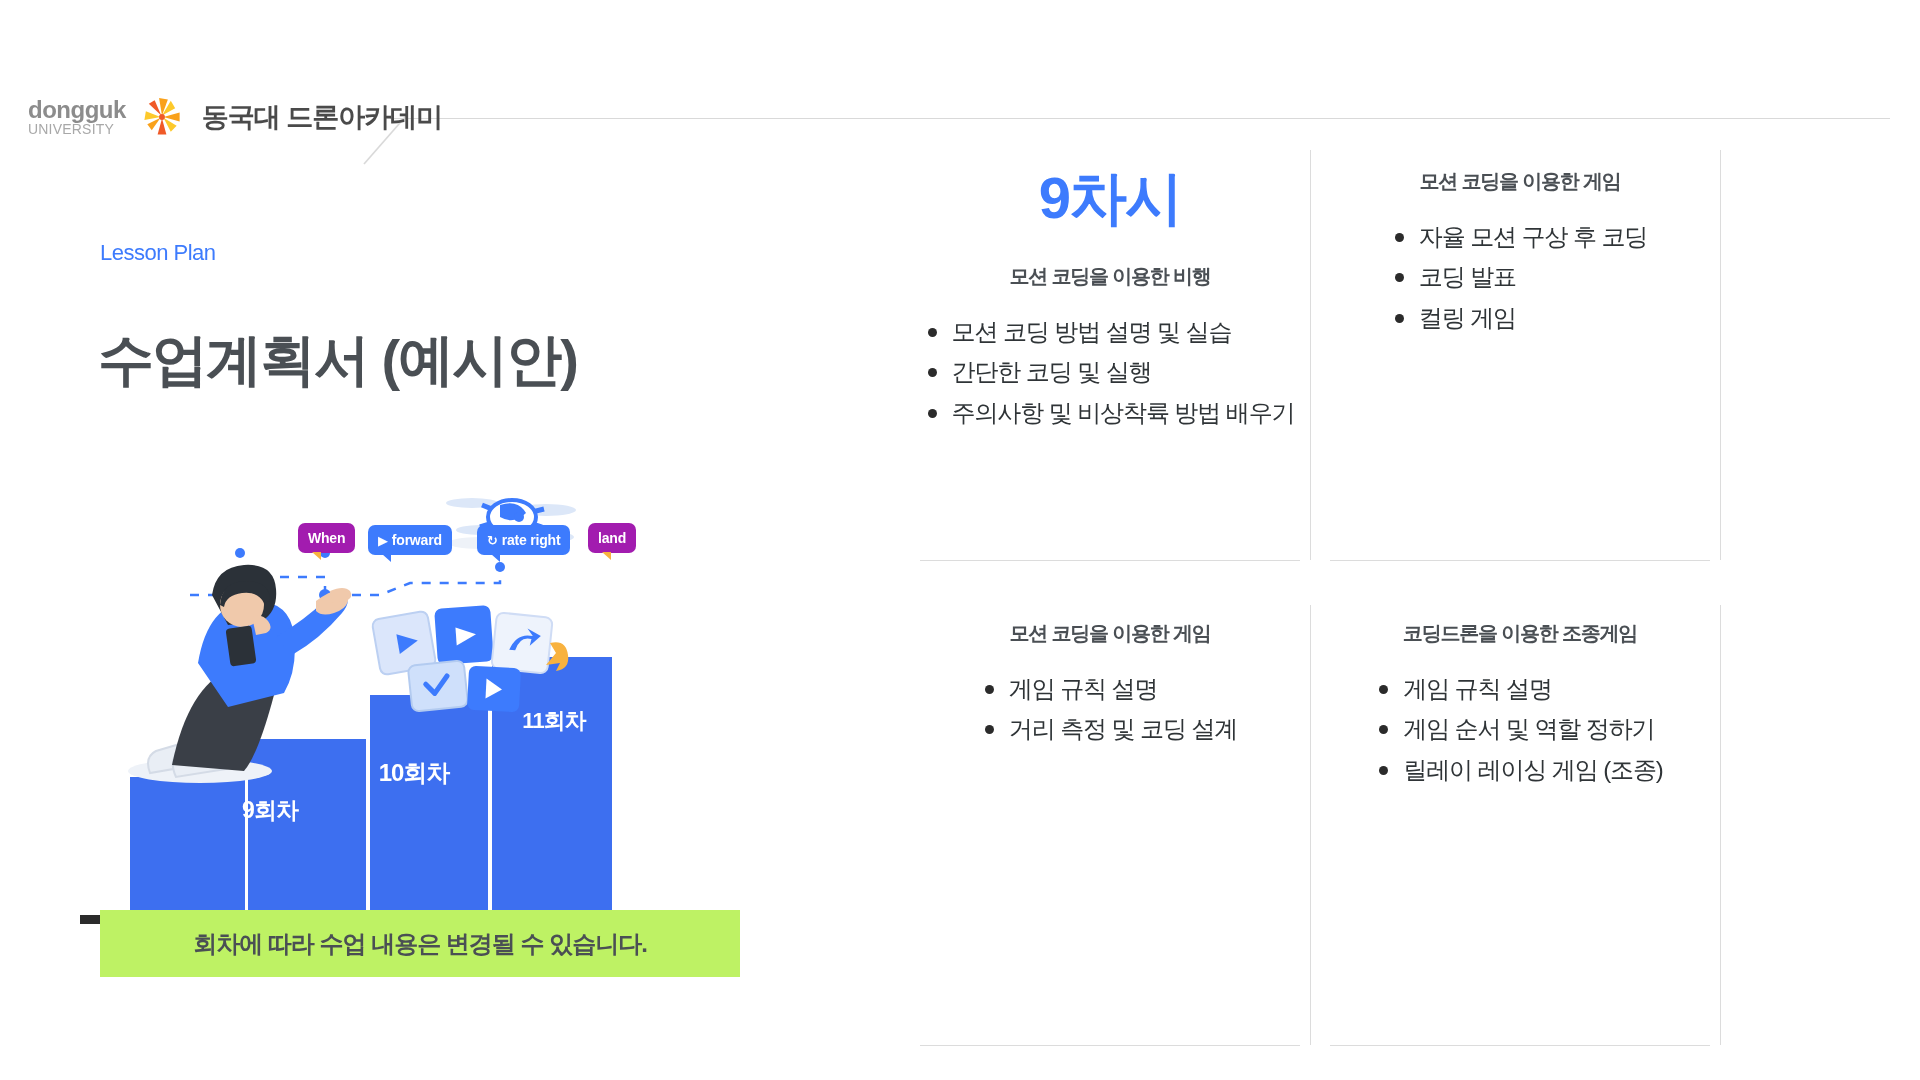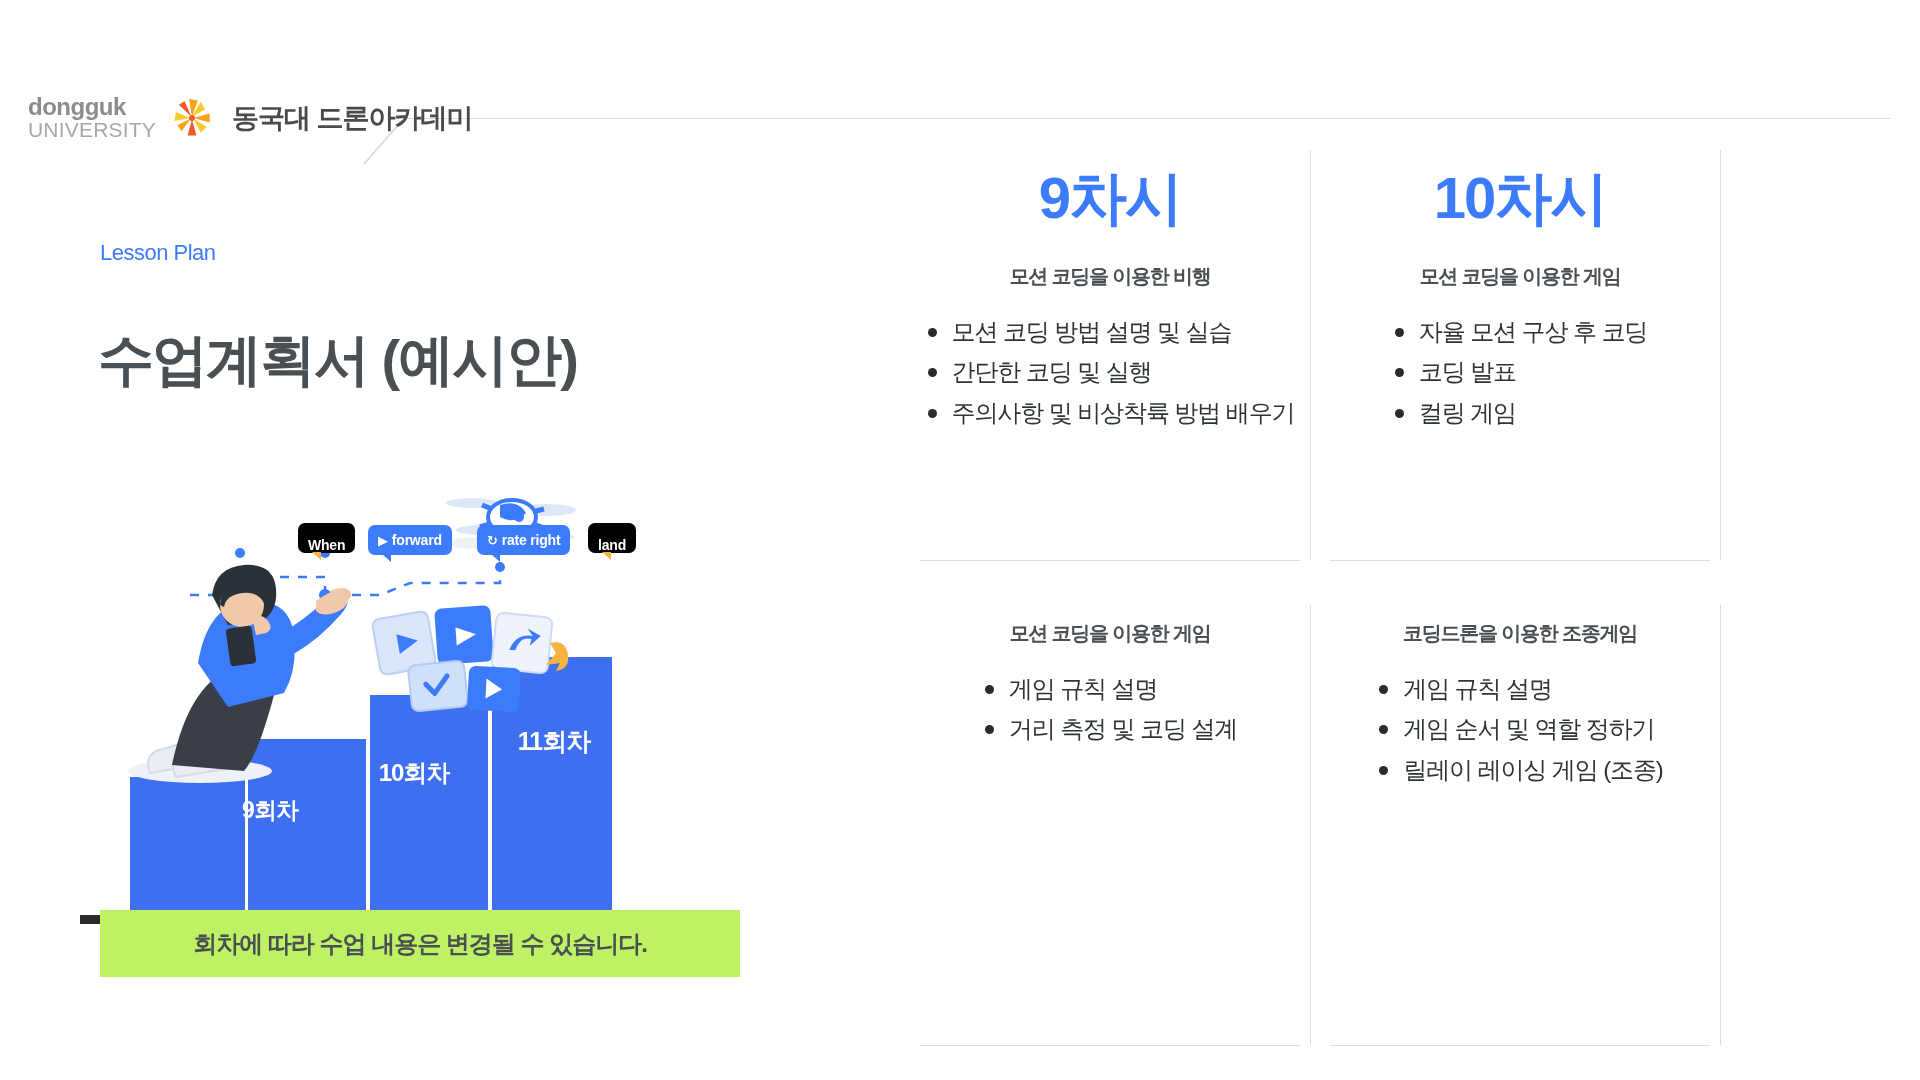"UNIVERSITY" .brand-wordmark .line2 { font-size: 21px -> 14px }
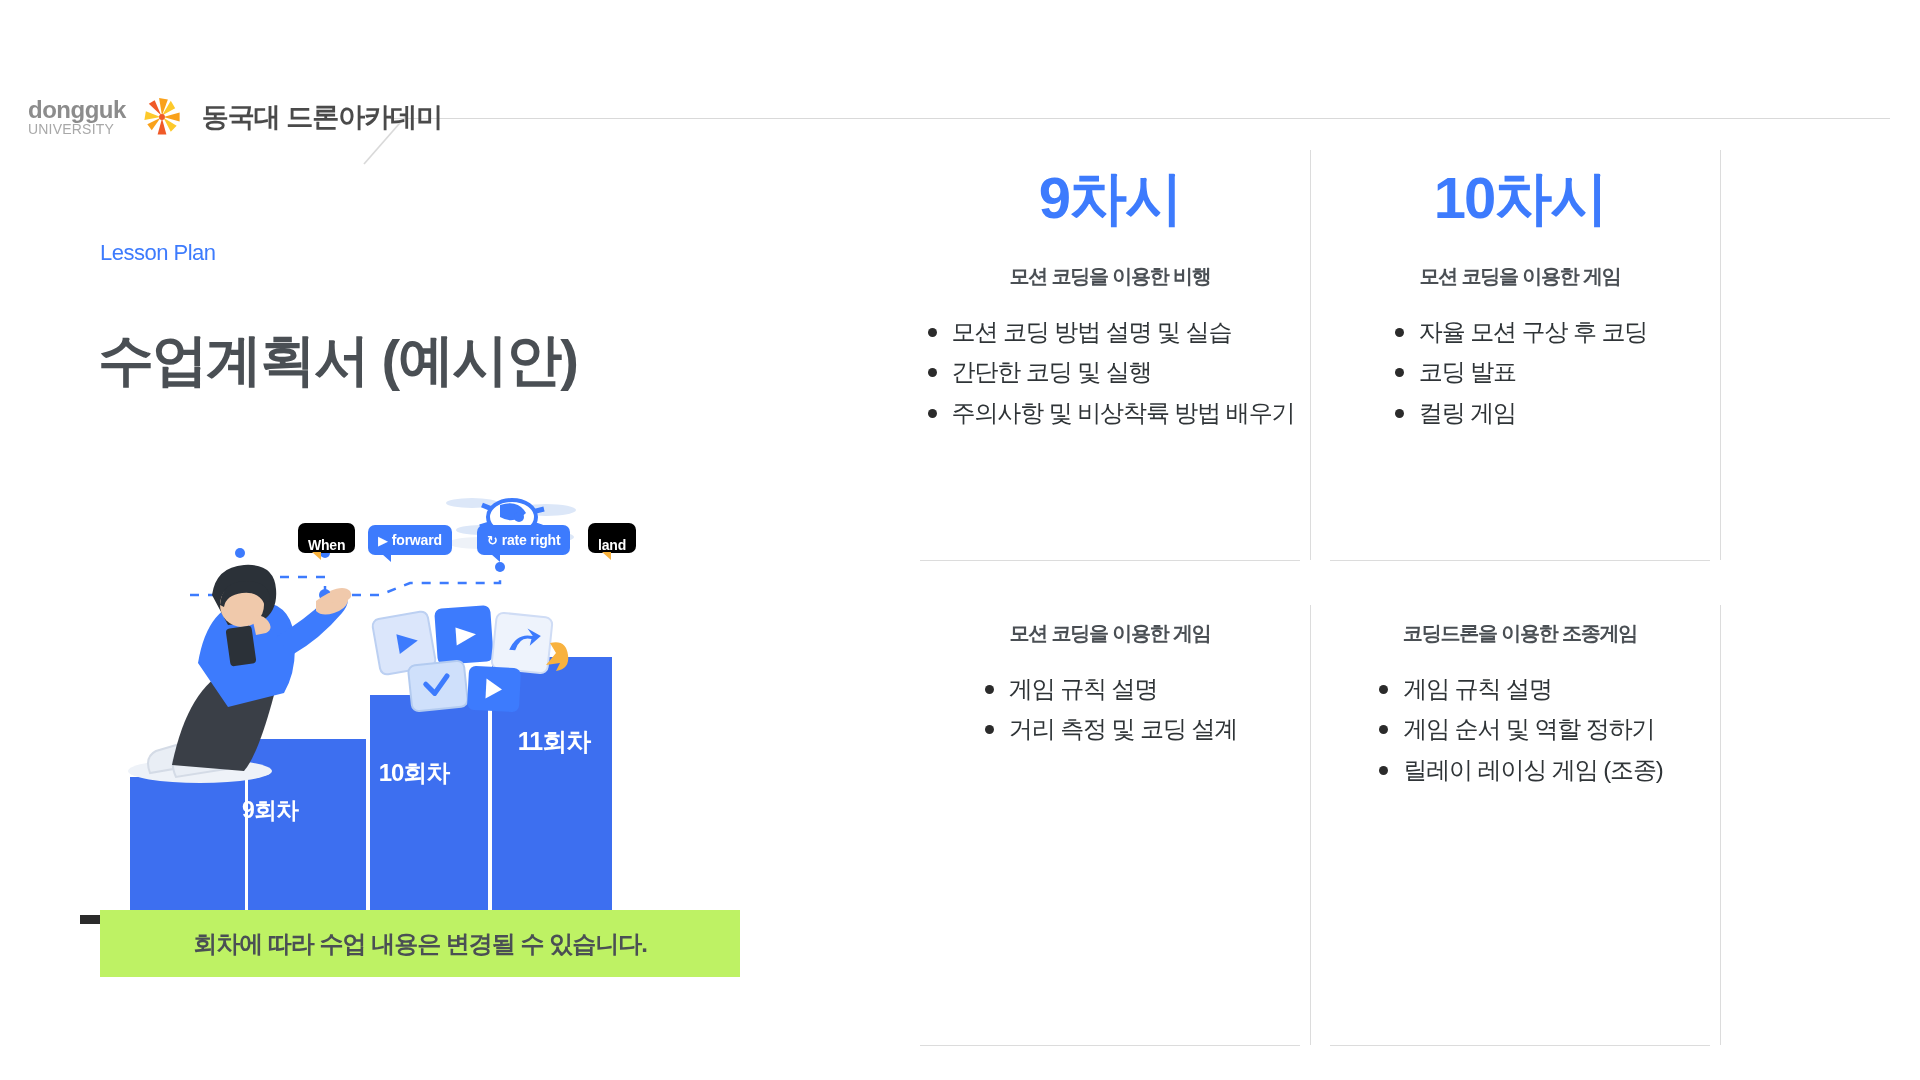"10차시" div.card-number { html: <div>10차시</div> -> none }
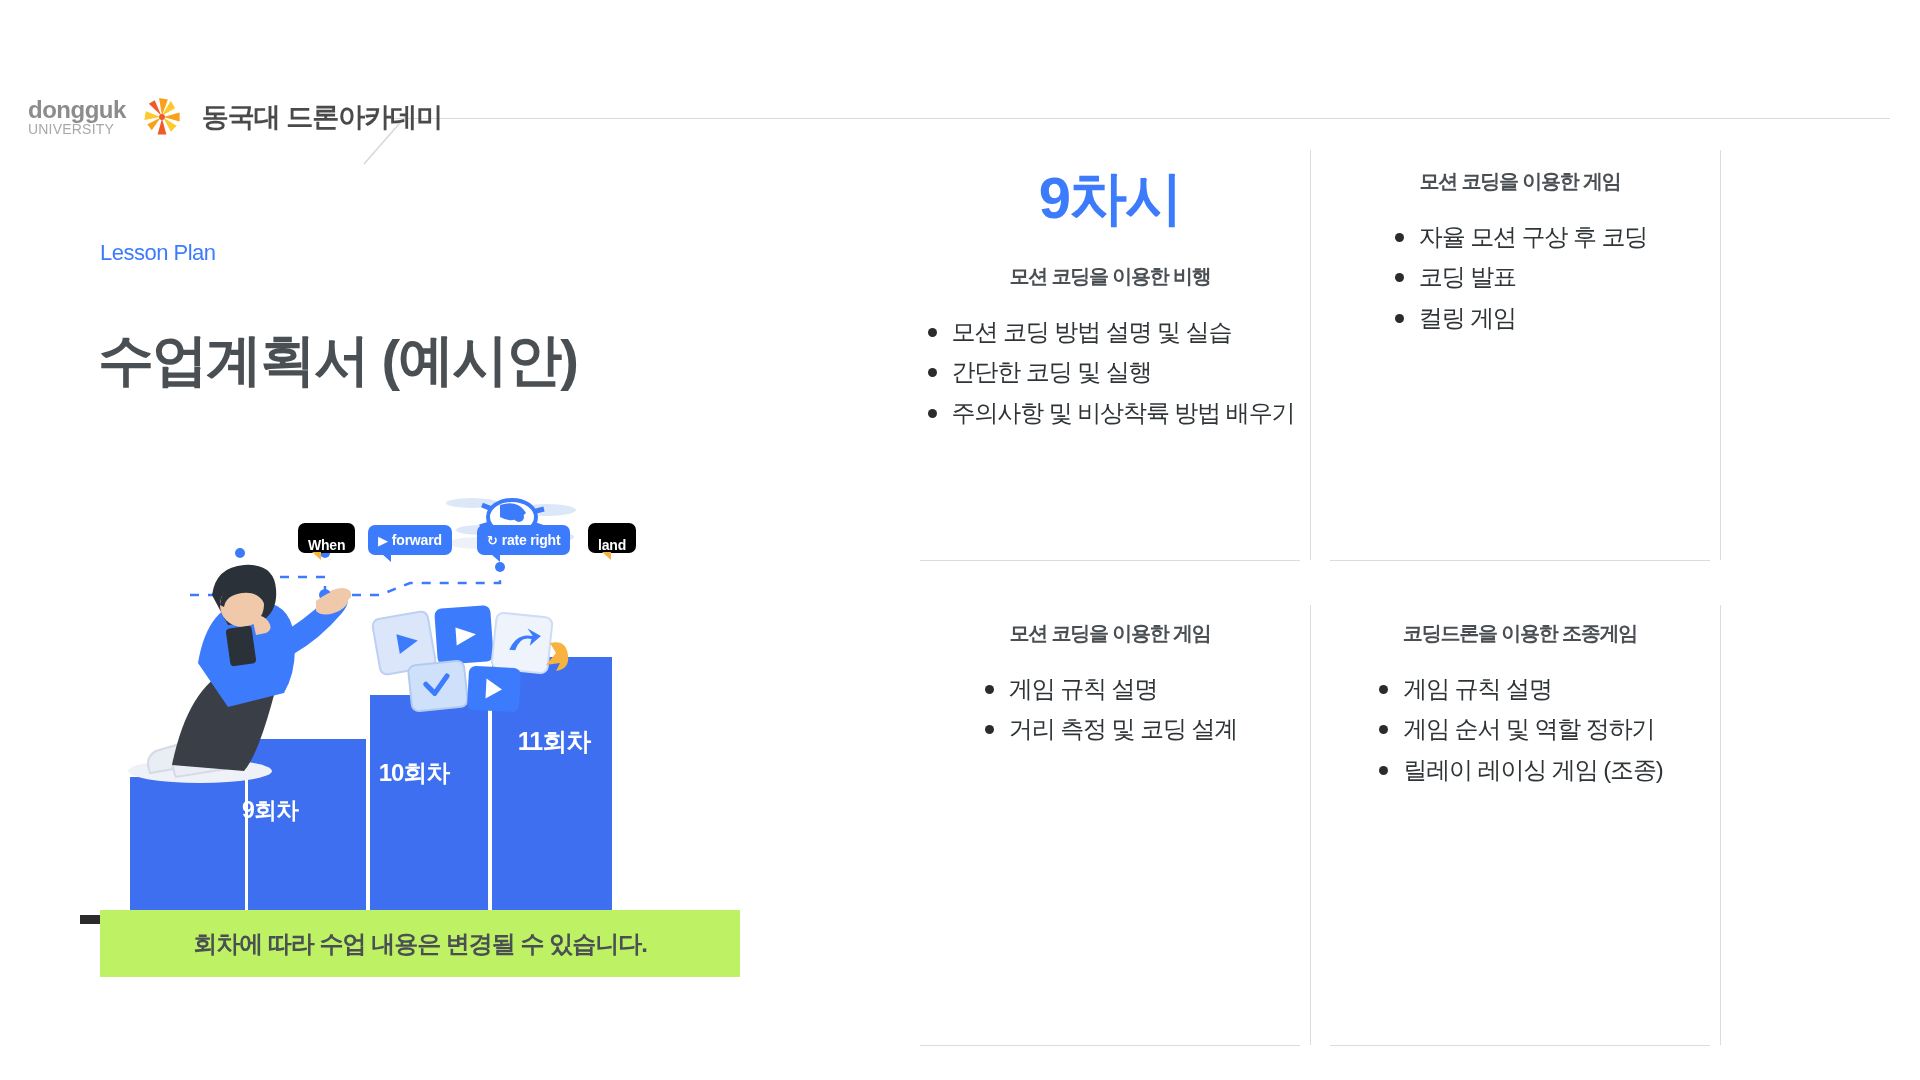"When" .chip-orange { align-items: flex-end -> none; background: #000000 -> #a21caf }
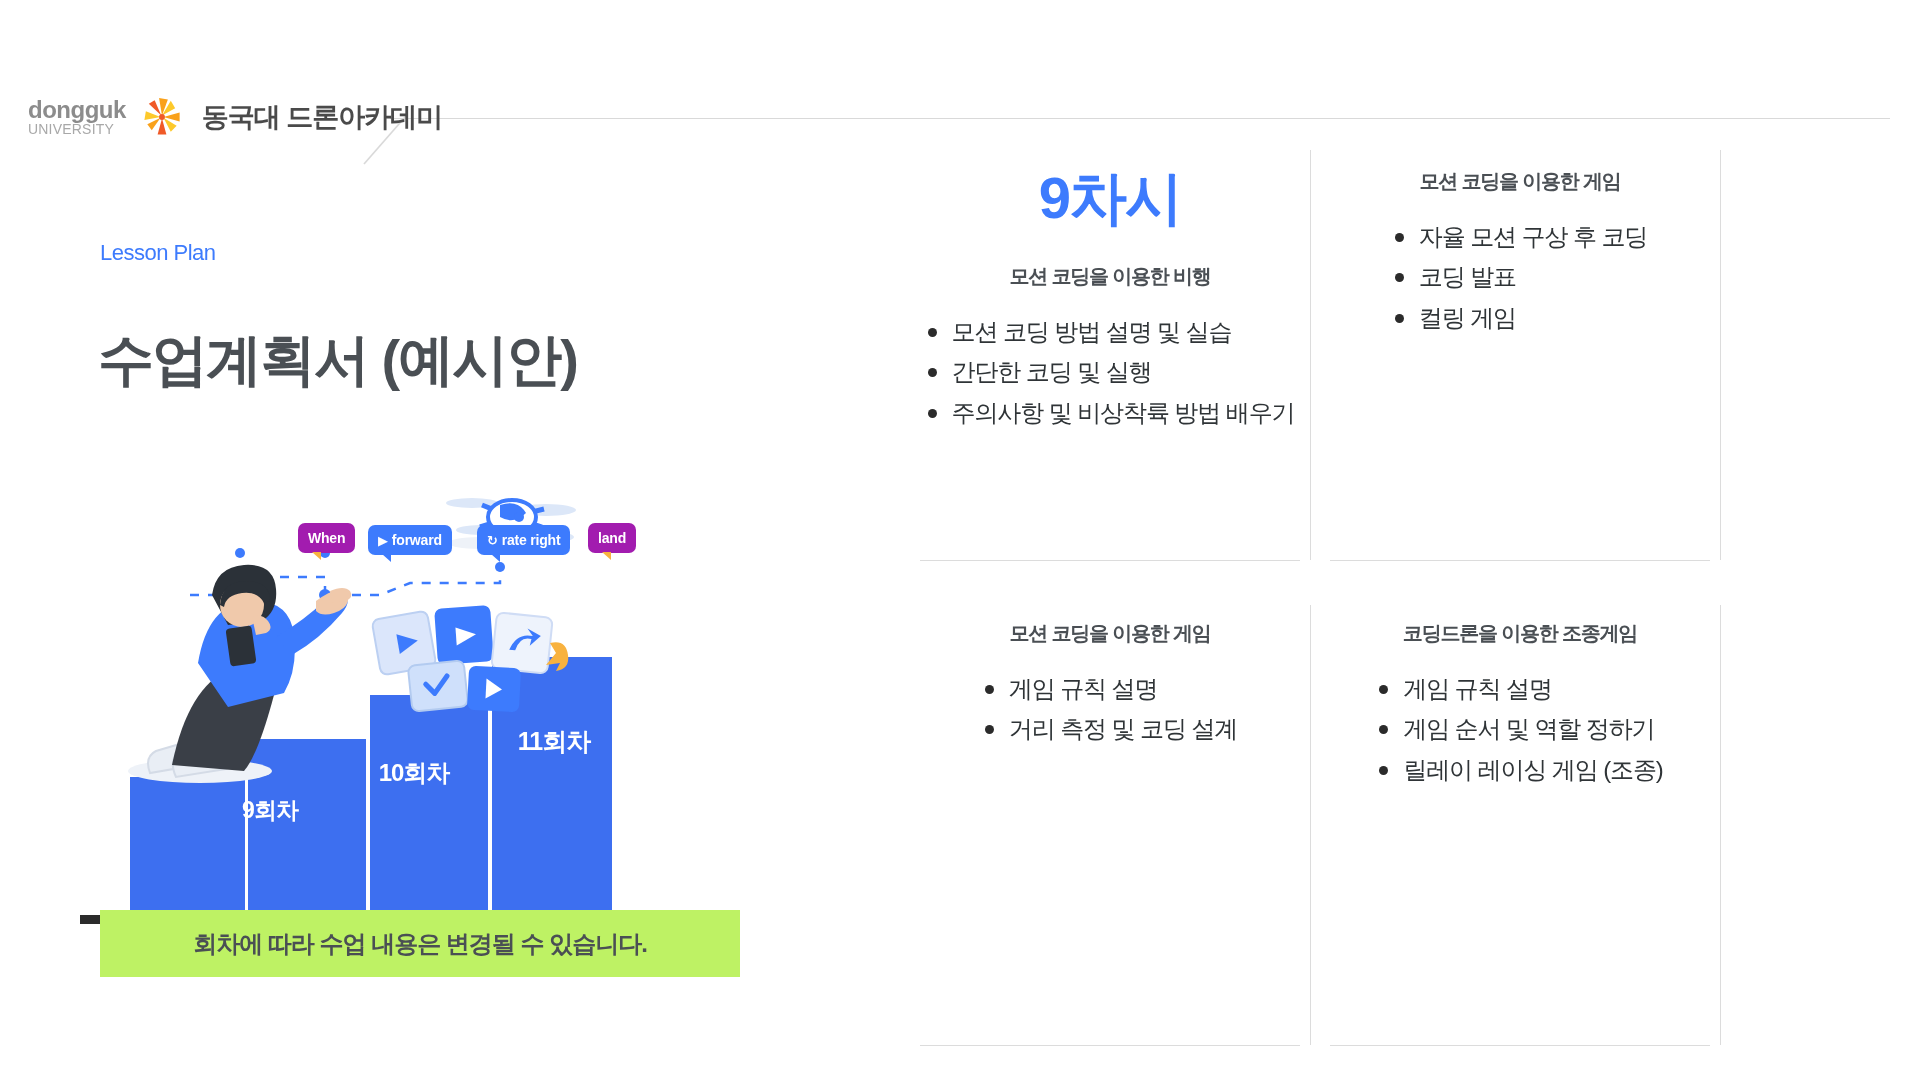"11회차" #bar-label-2 { font-size: 25px -> 22px; top: 320px -> 301px }
